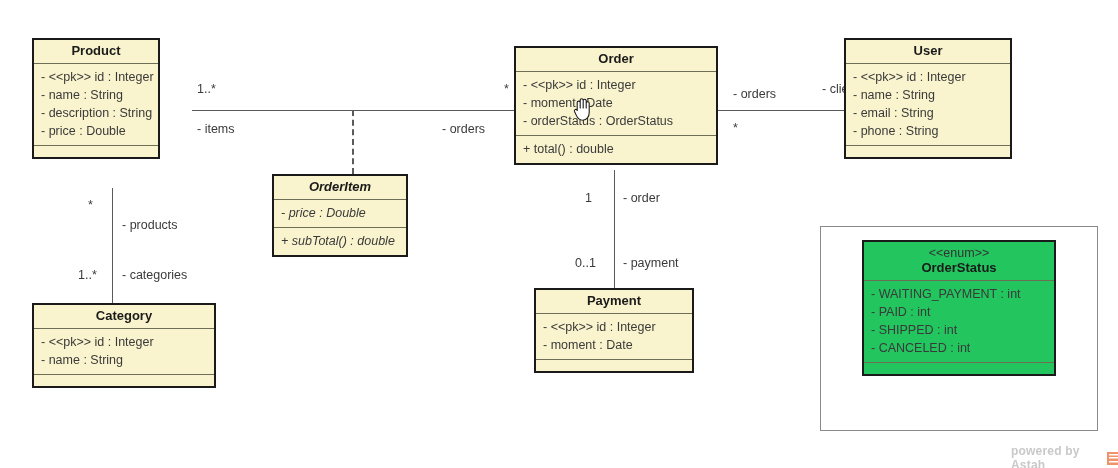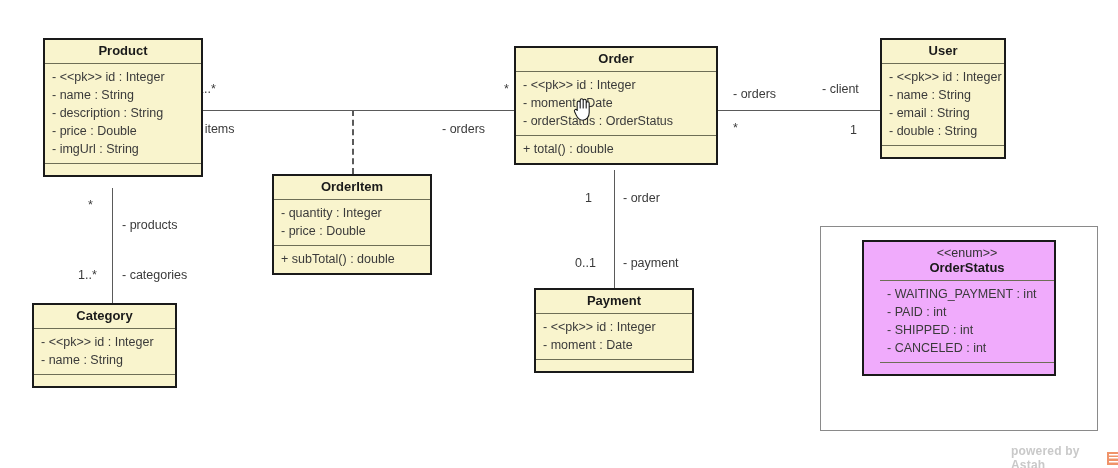"Product" div.uml-class { margin-left: 11px -> none; width: 160px -> 128px }
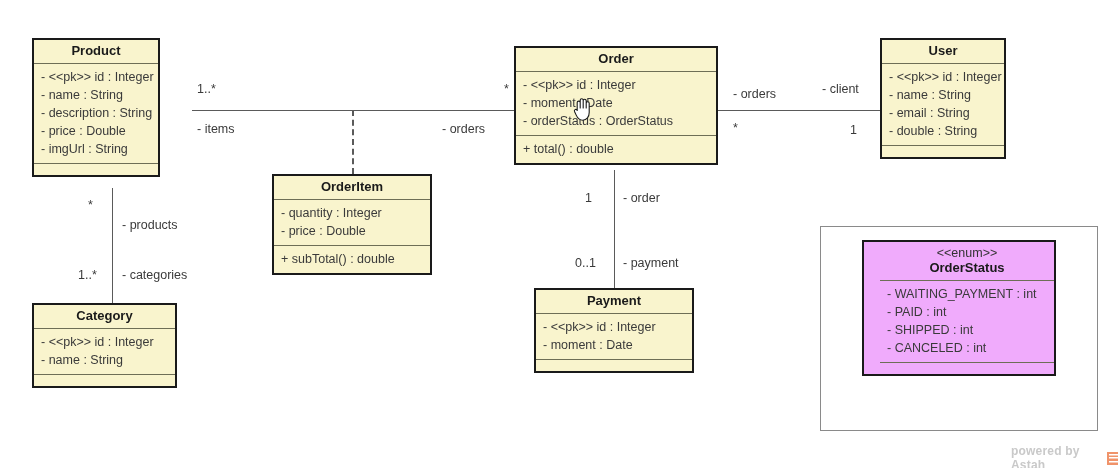"User" div.uml-class { left: 880px -> 844px; width: 126px -> 168px }
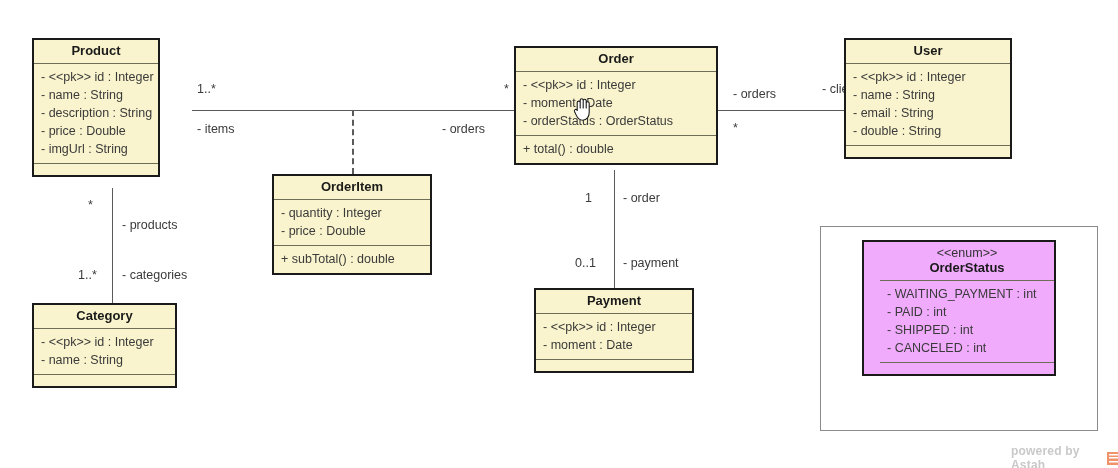"- double : String" div.cls-row { text: double -> phone }
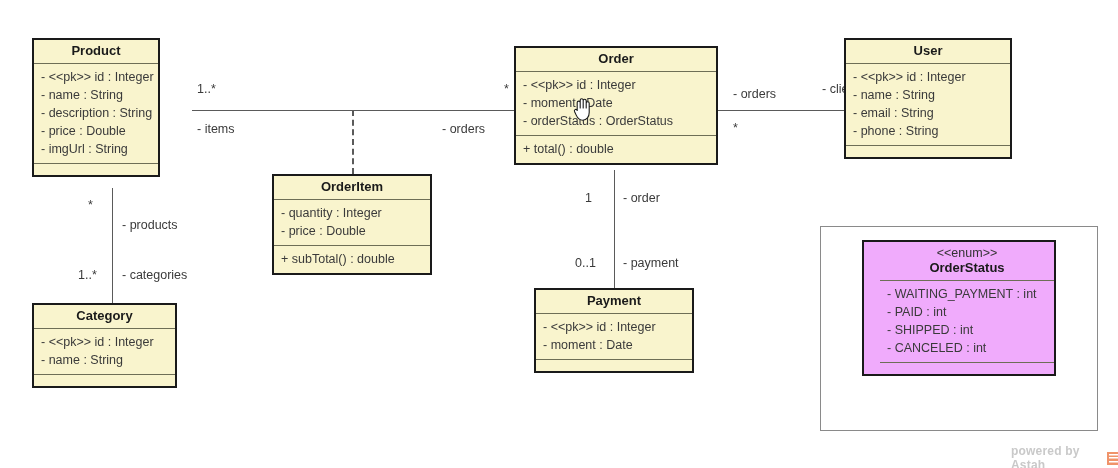"- imgUrl : String" div.cls-row { html: <div>- imgUrl : String</div> -> none }
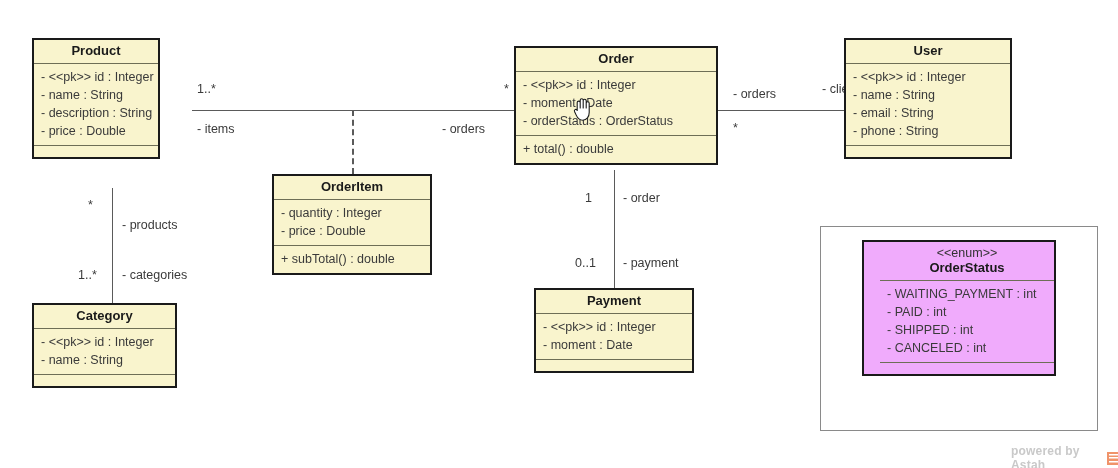"OrderItem" div.uml-class { font-style: none -> italic; width: 160px -> 136px }
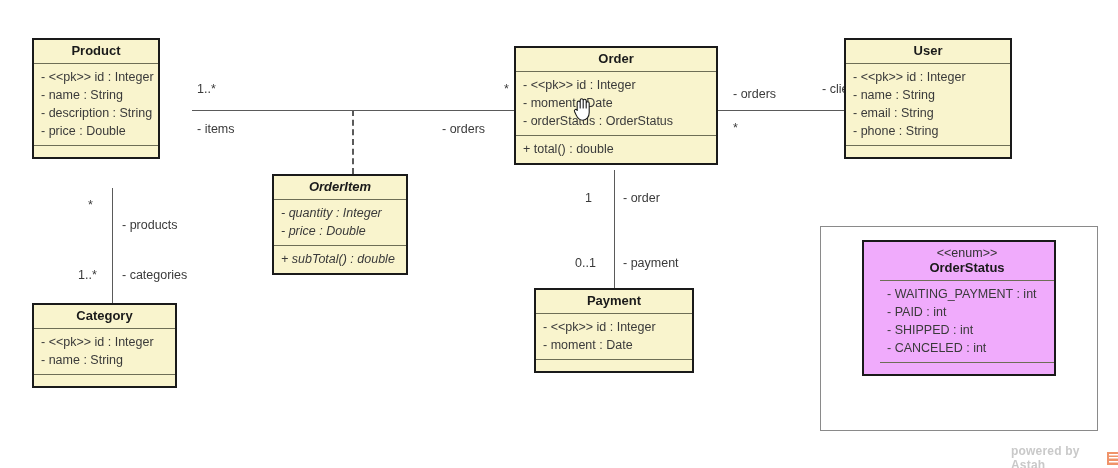"- quantity : Integer" div.cls-row { html: <div>- quantity : Integer</div> -> none }
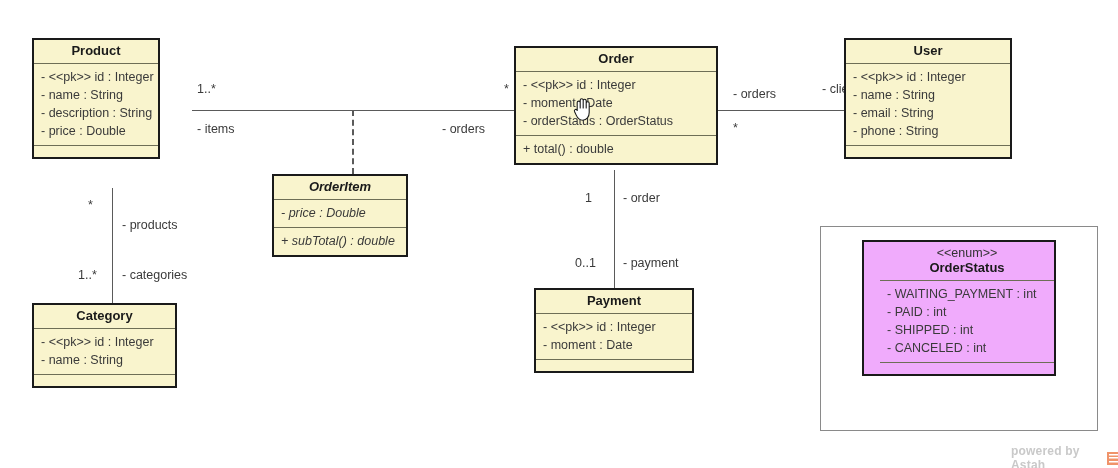"<<enum>>" .uml-class.enum-style { background: #f0abfc -> #22c55e; padding-left: 16px -> none }
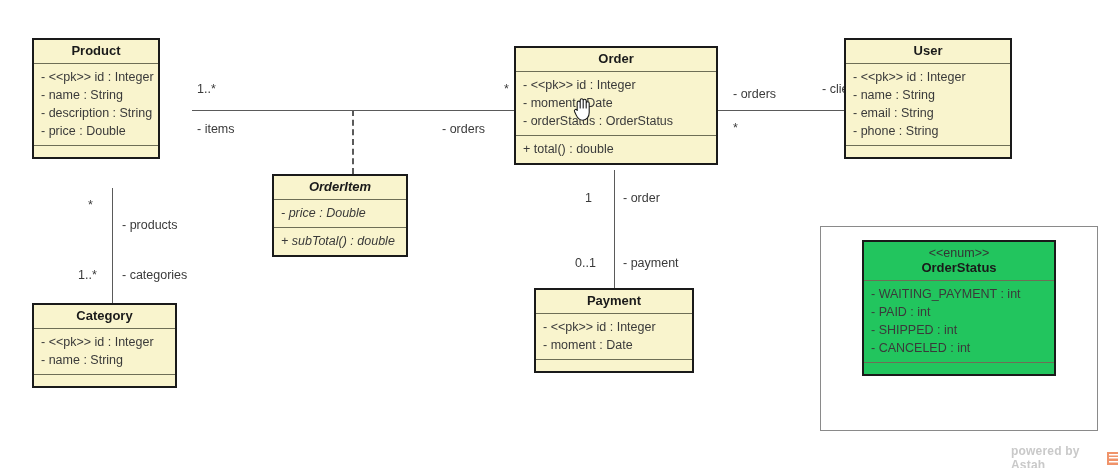"Category" div.uml-class { width: 145px -> 184px }
